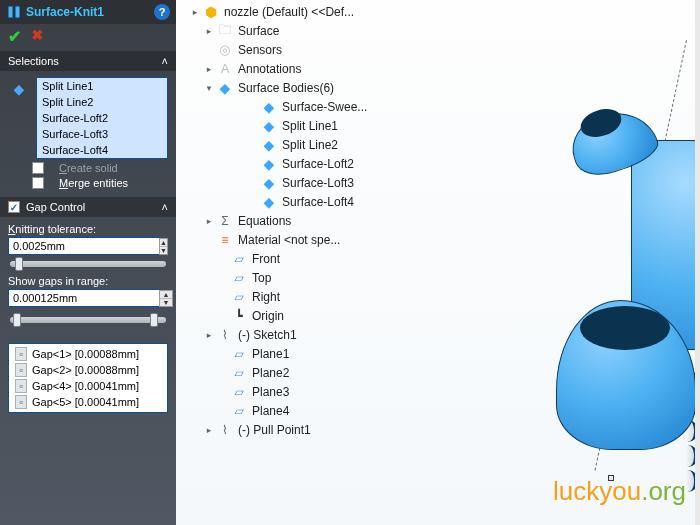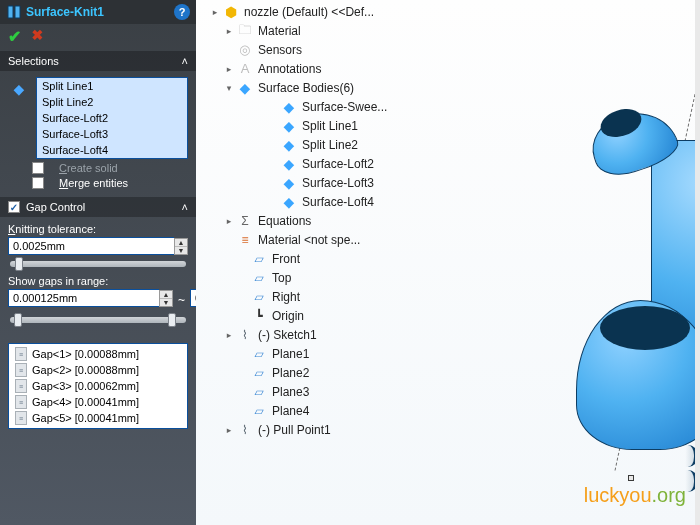"Surface-Knit1" .left-panel { width: 196px -> 176px }
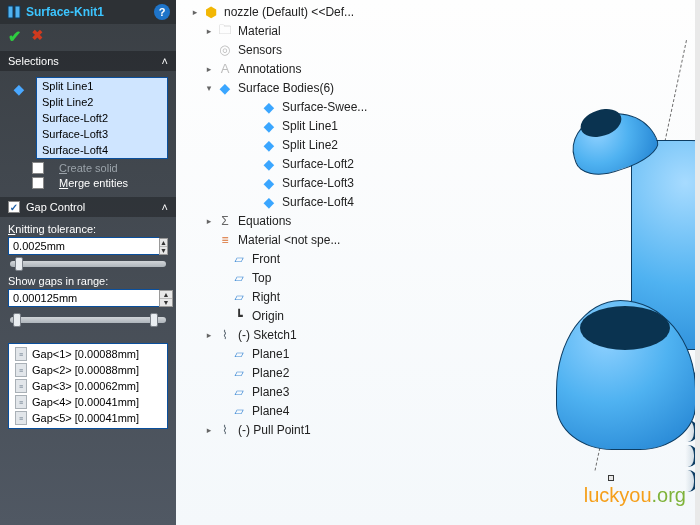"Material" span.ft-label { text: Material -> Surface }
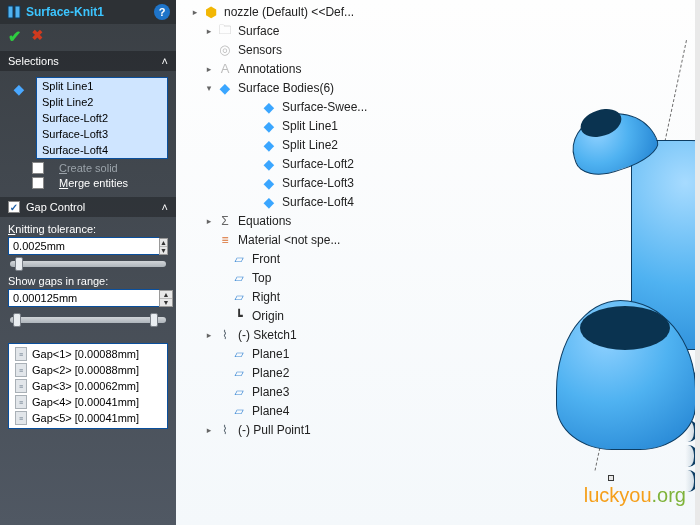"Gap<3> [0.00062mm]" div.gap-item { html: <div> <span>≡</span> <span>Gap&lt;3&gt; [0.00062mm]</span> </div> -> none }
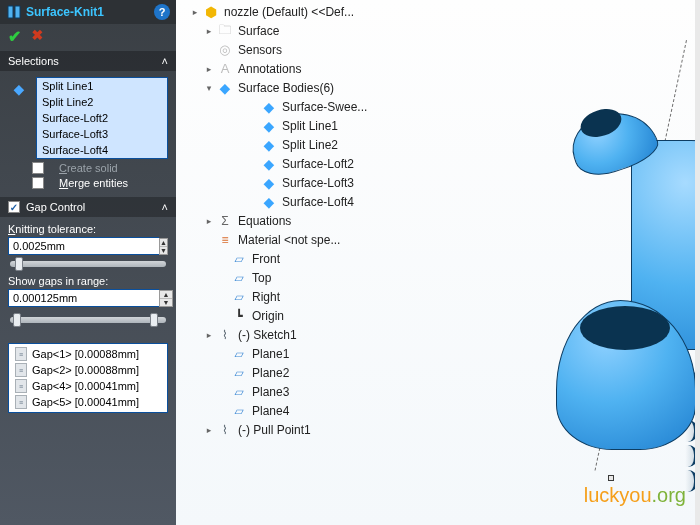"luckyou.org" .watermark { font-size: 20px -> 26px }
